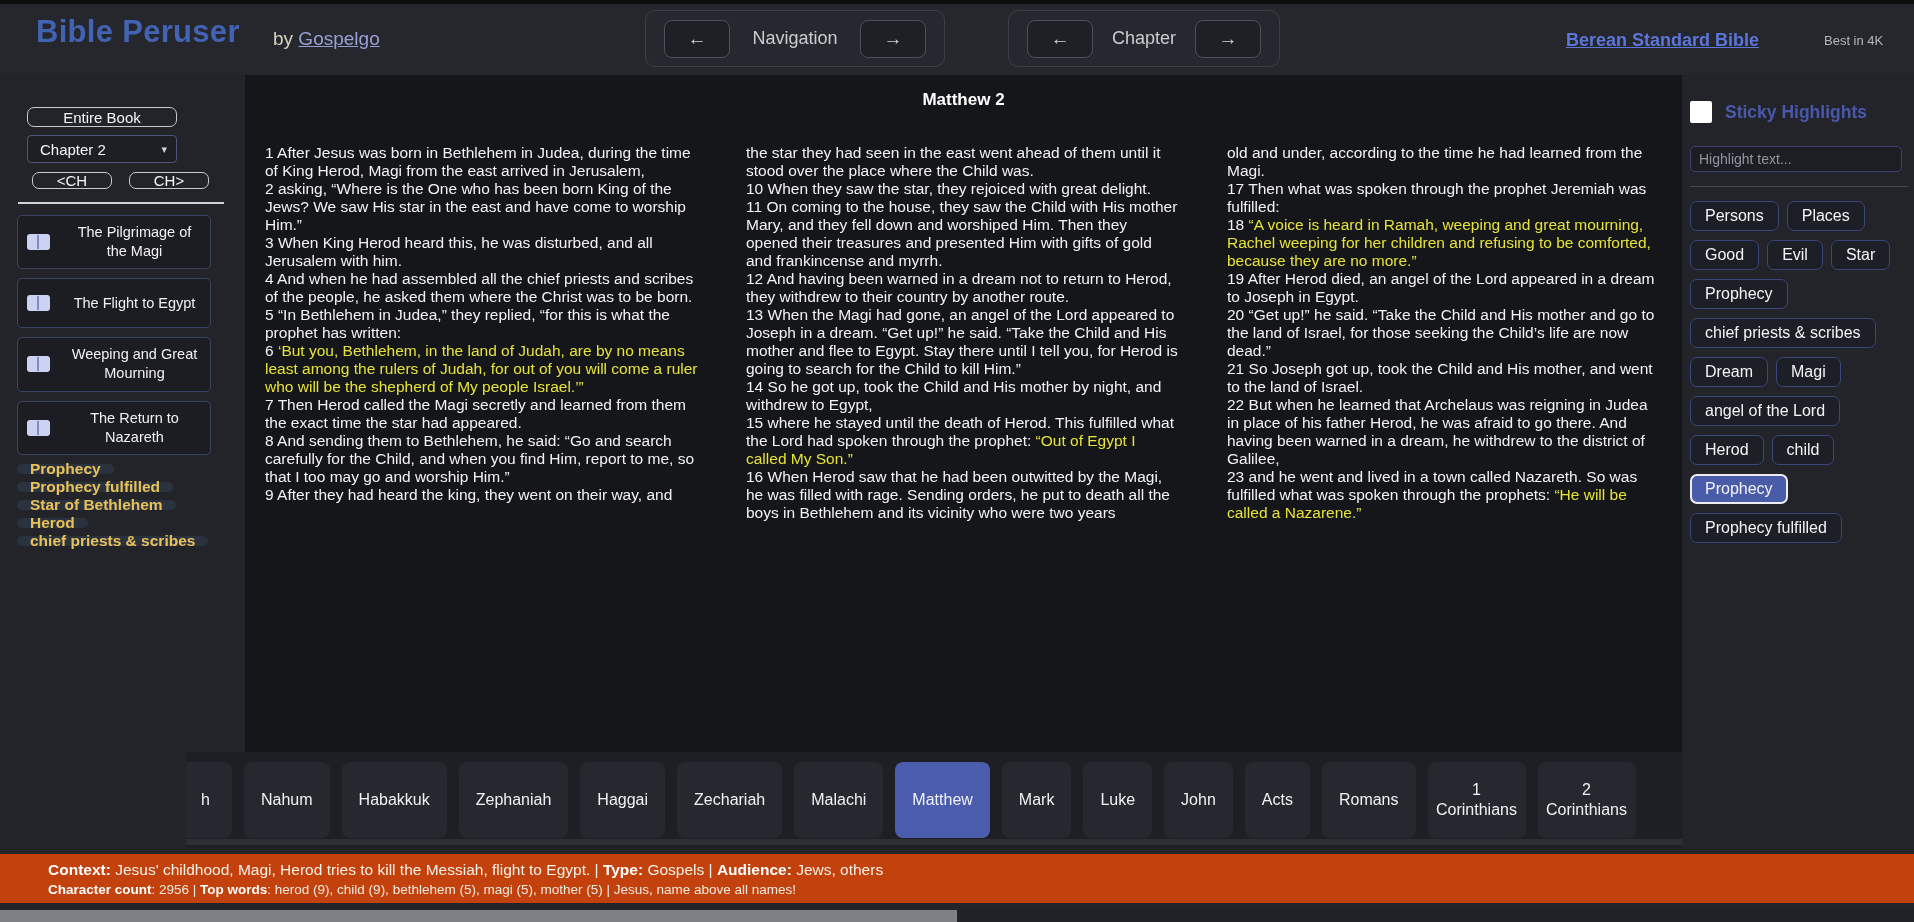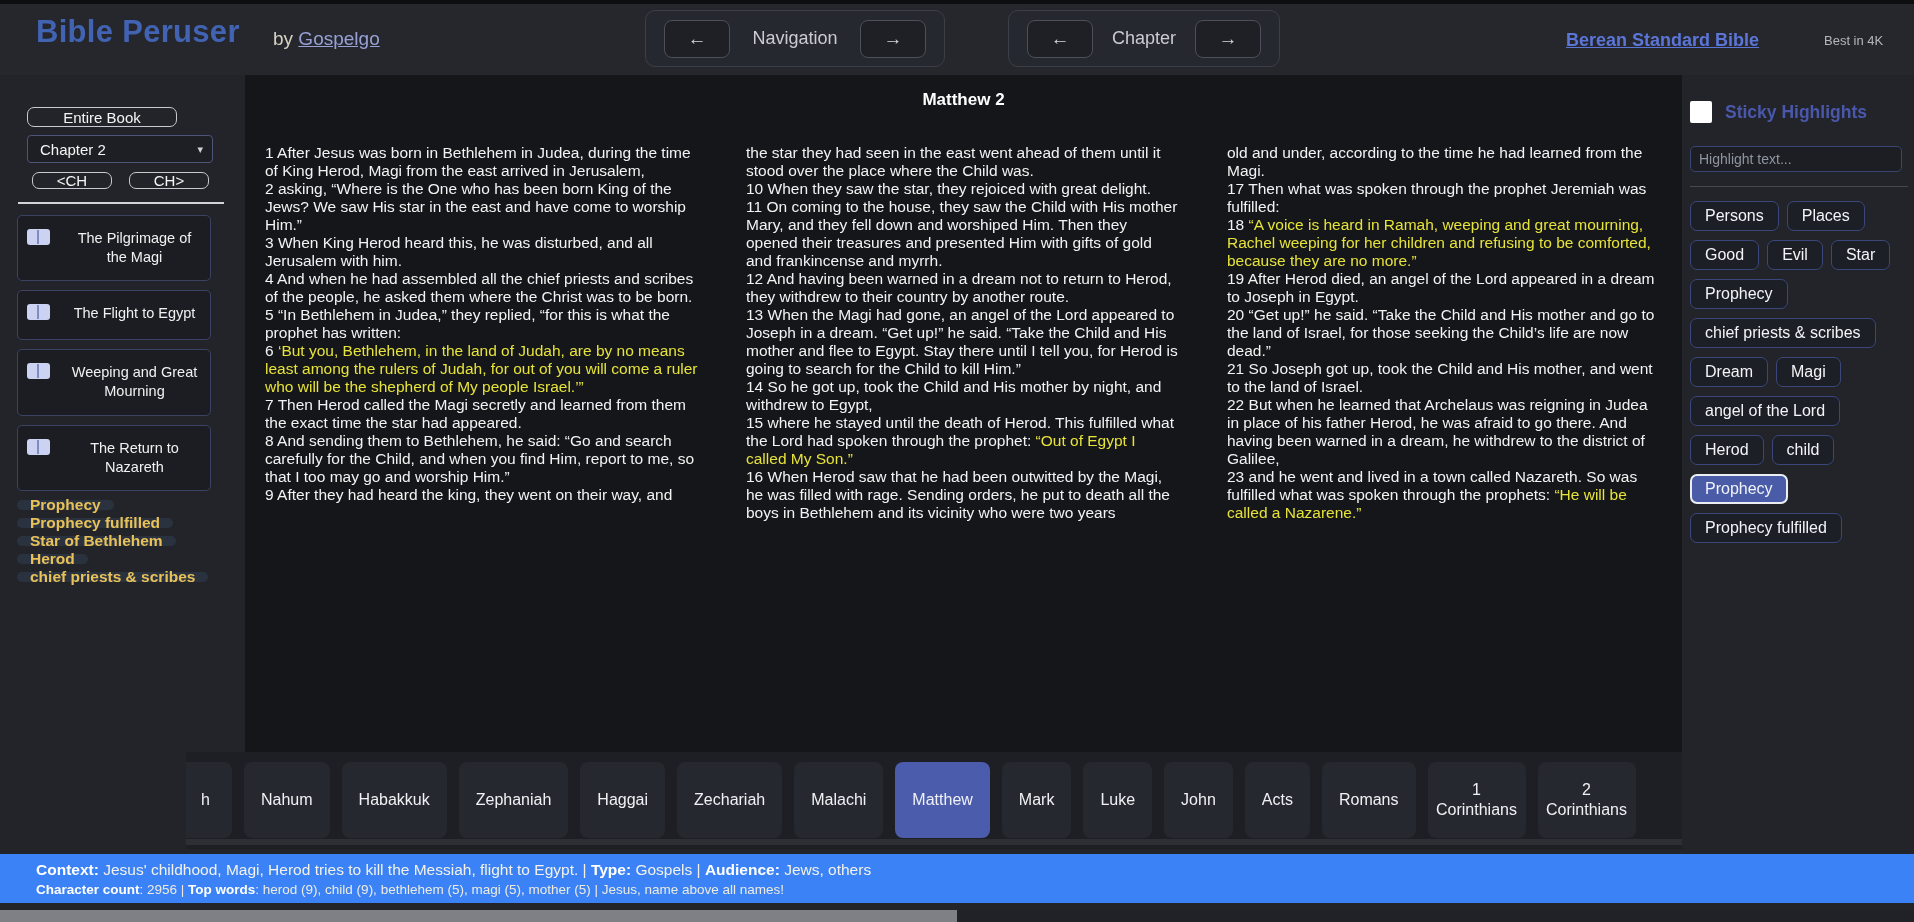"Chapter 2" .chapter-select { width: 186px -> 150px }
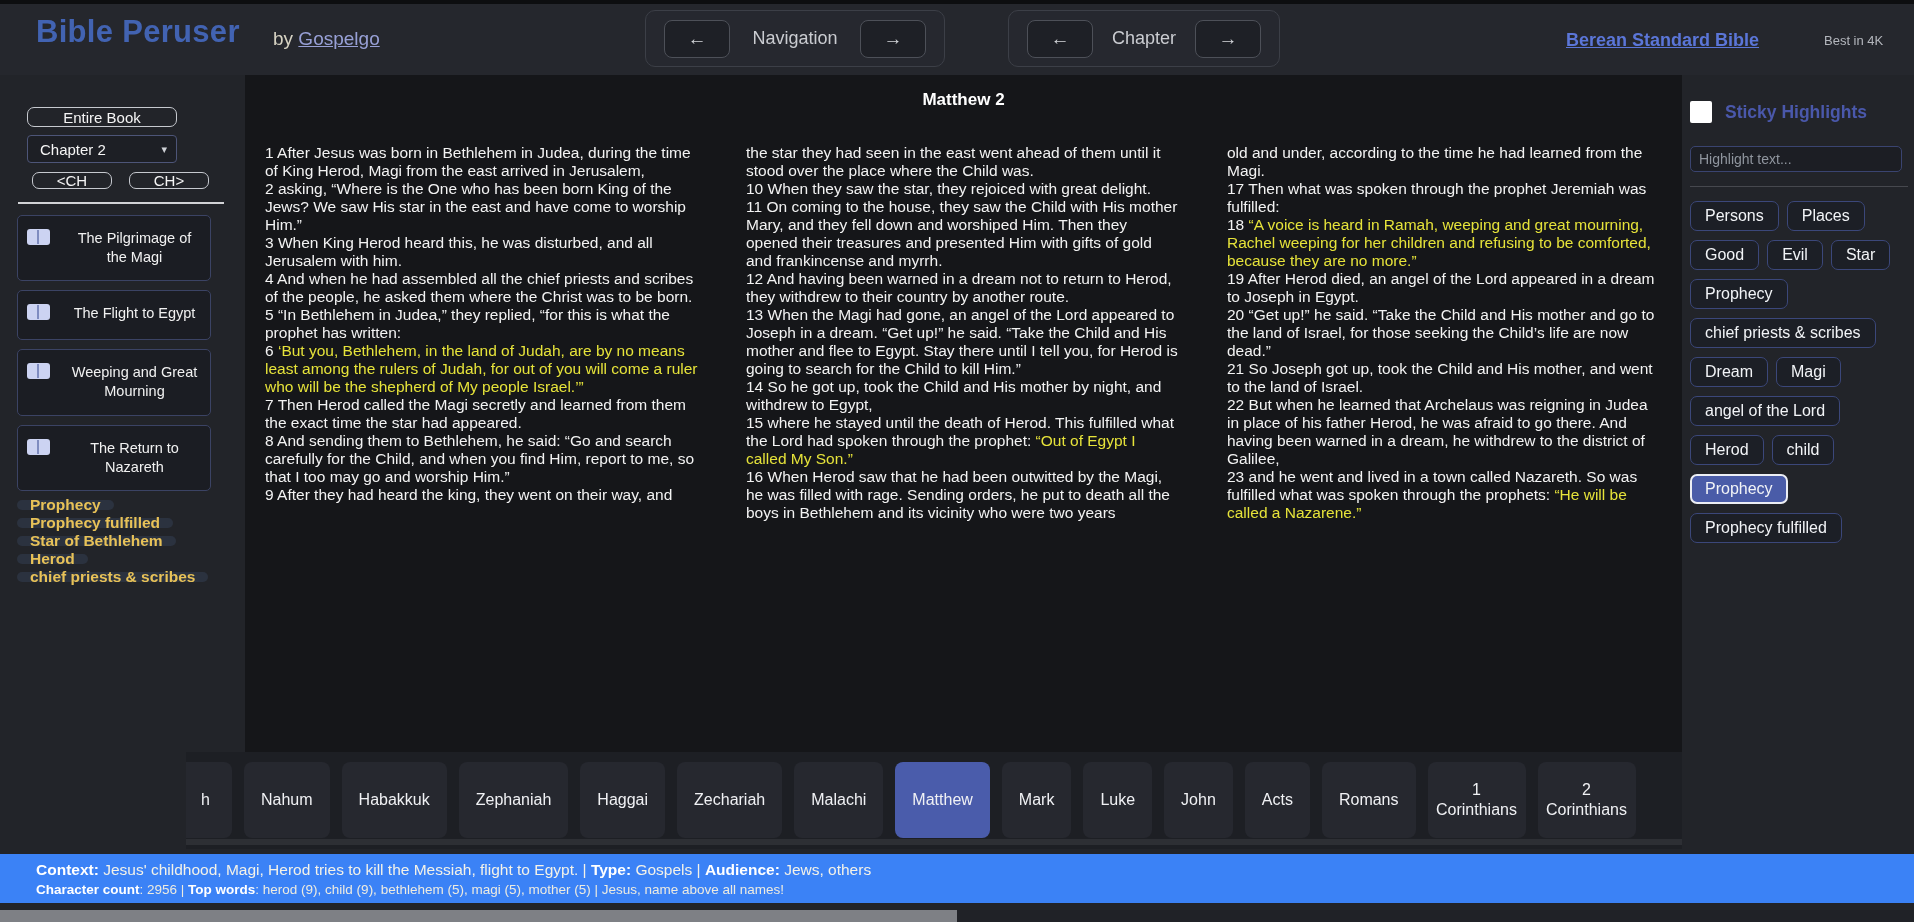"The Pilgrimage of the Magi" .section-btn { align-items: none -> center; padding: 13px 9px -> 7px 9px }
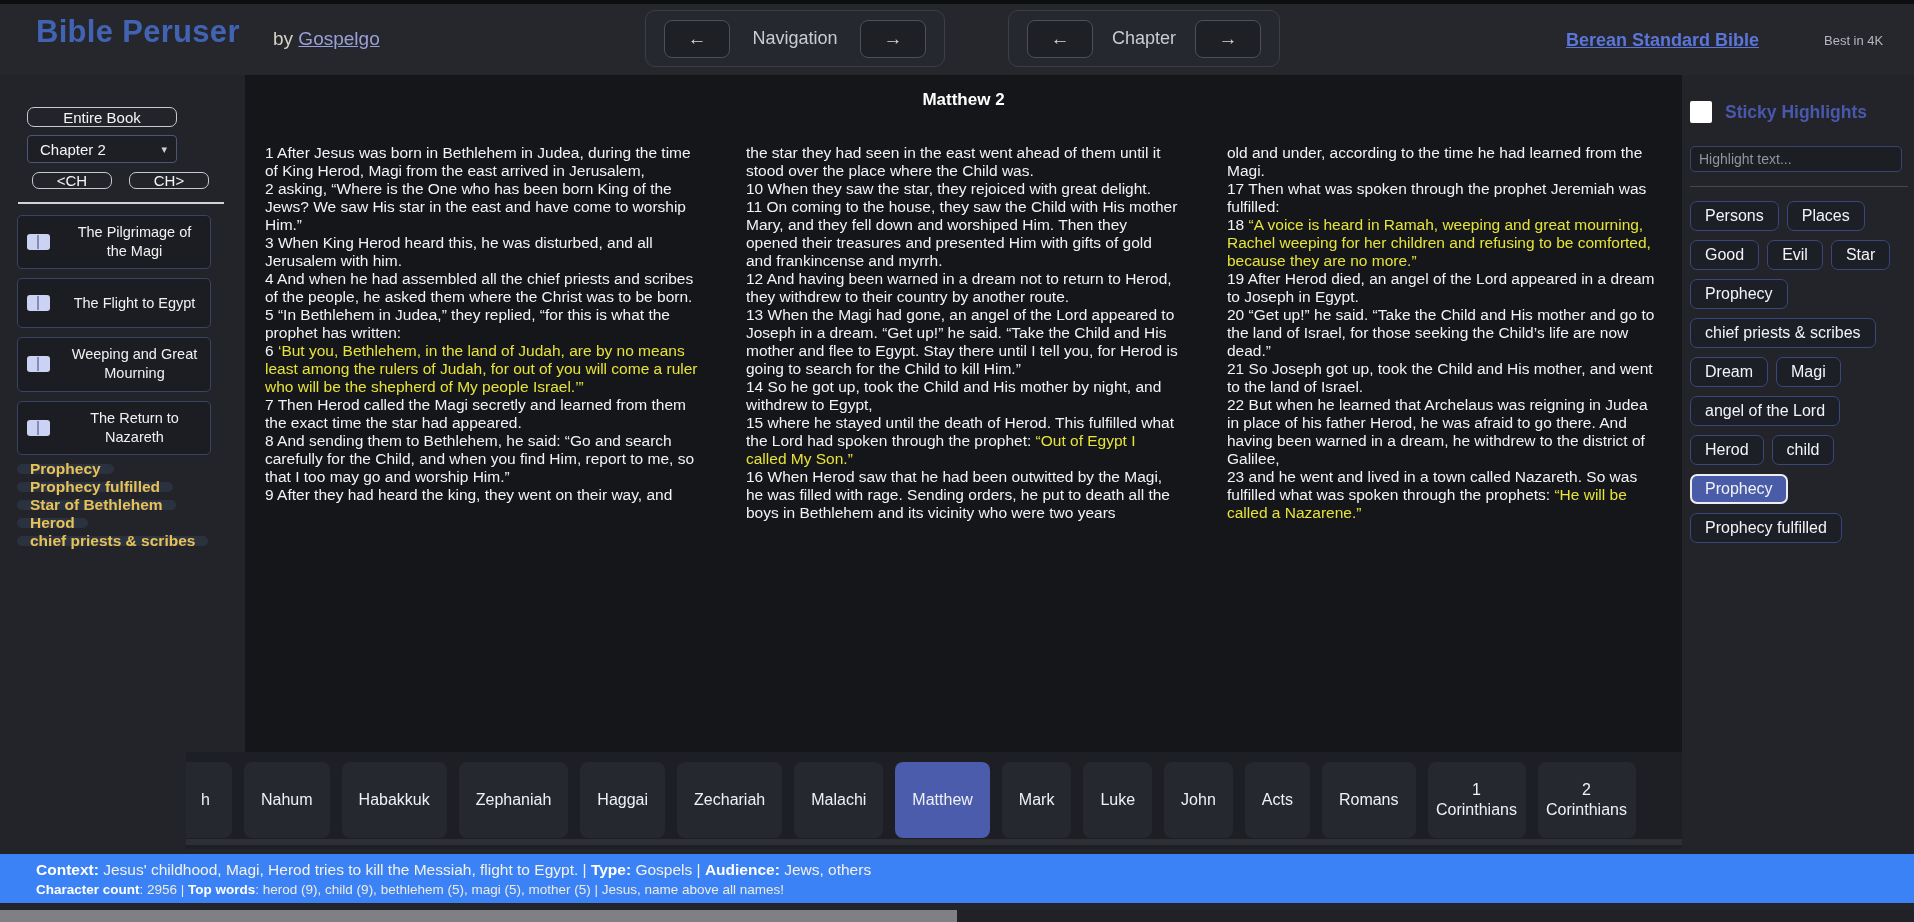"Context: Jesus' childhood, Magi, Herod" .footer { background: #3b82f6 -> #c2410c; padding: 7px 0 0 36px -> 7px 0 0 48px }
